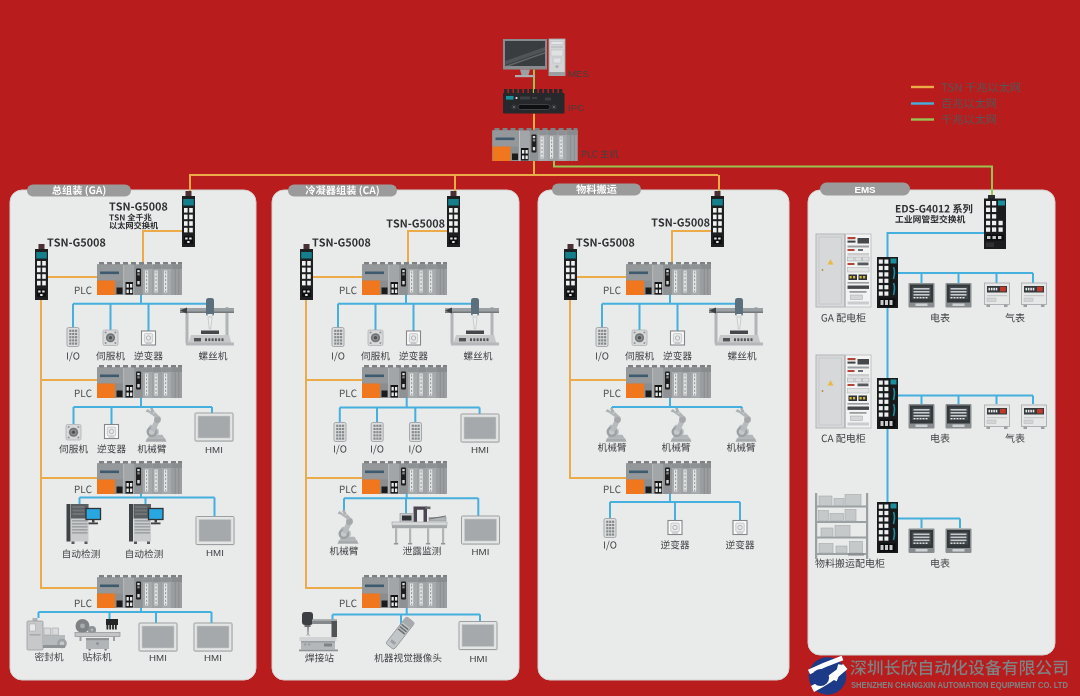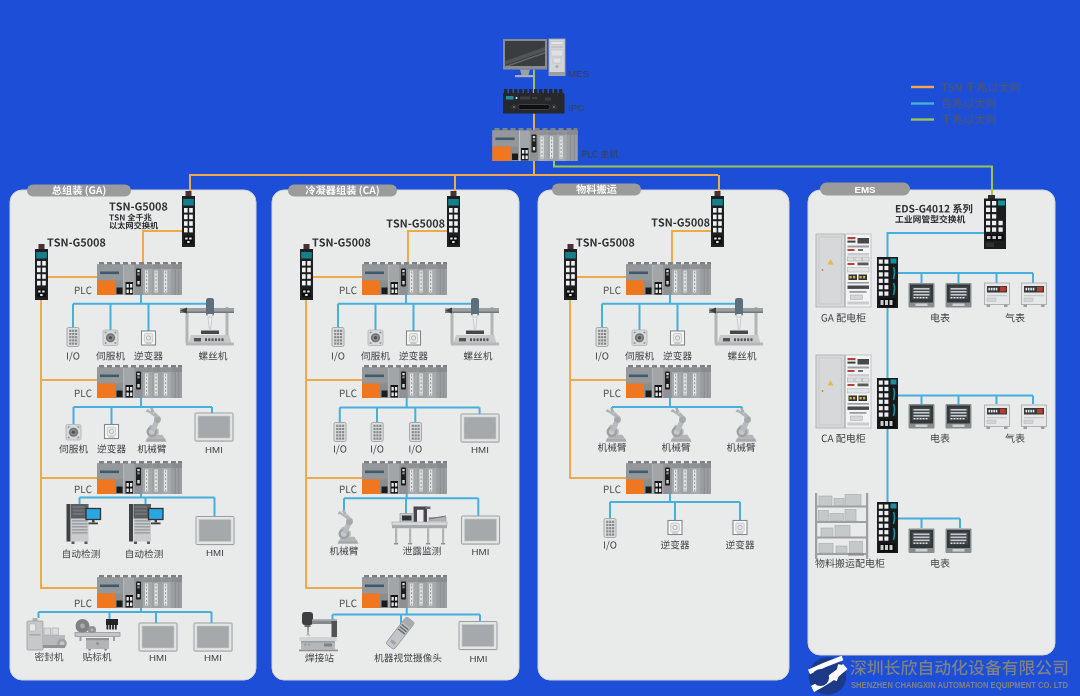"MES" #stage { background: #1d4ed8 -> #b91c1c }
